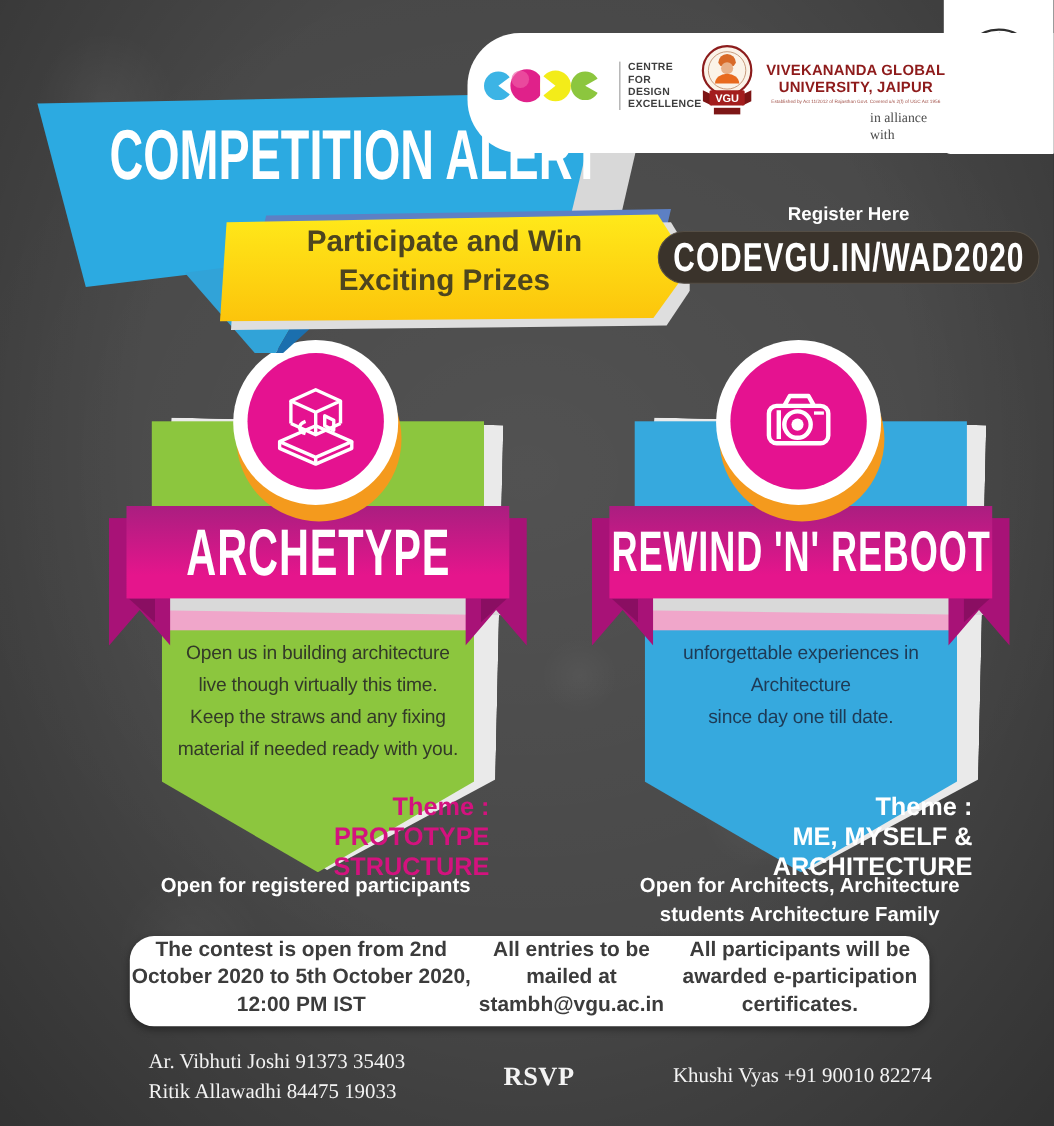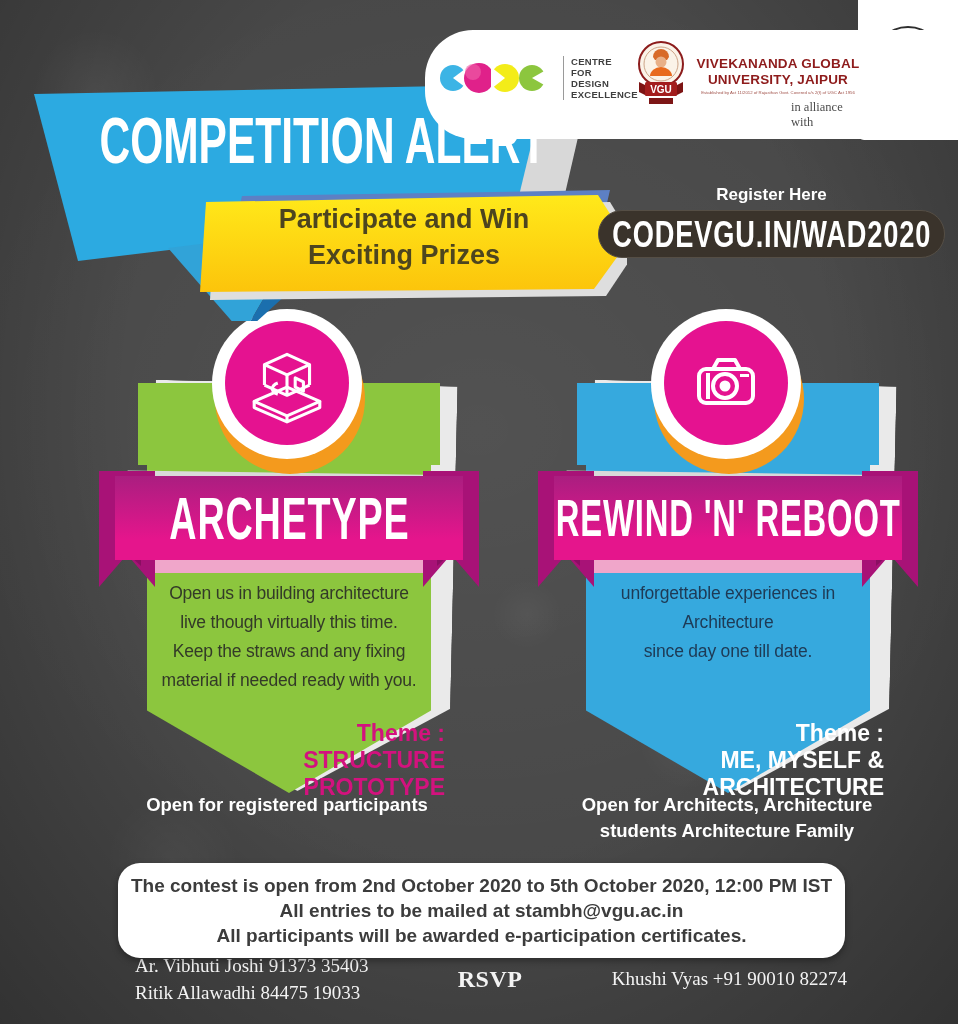"ARCHETYPE" .ribbon-band { top: 93px -> 77px }
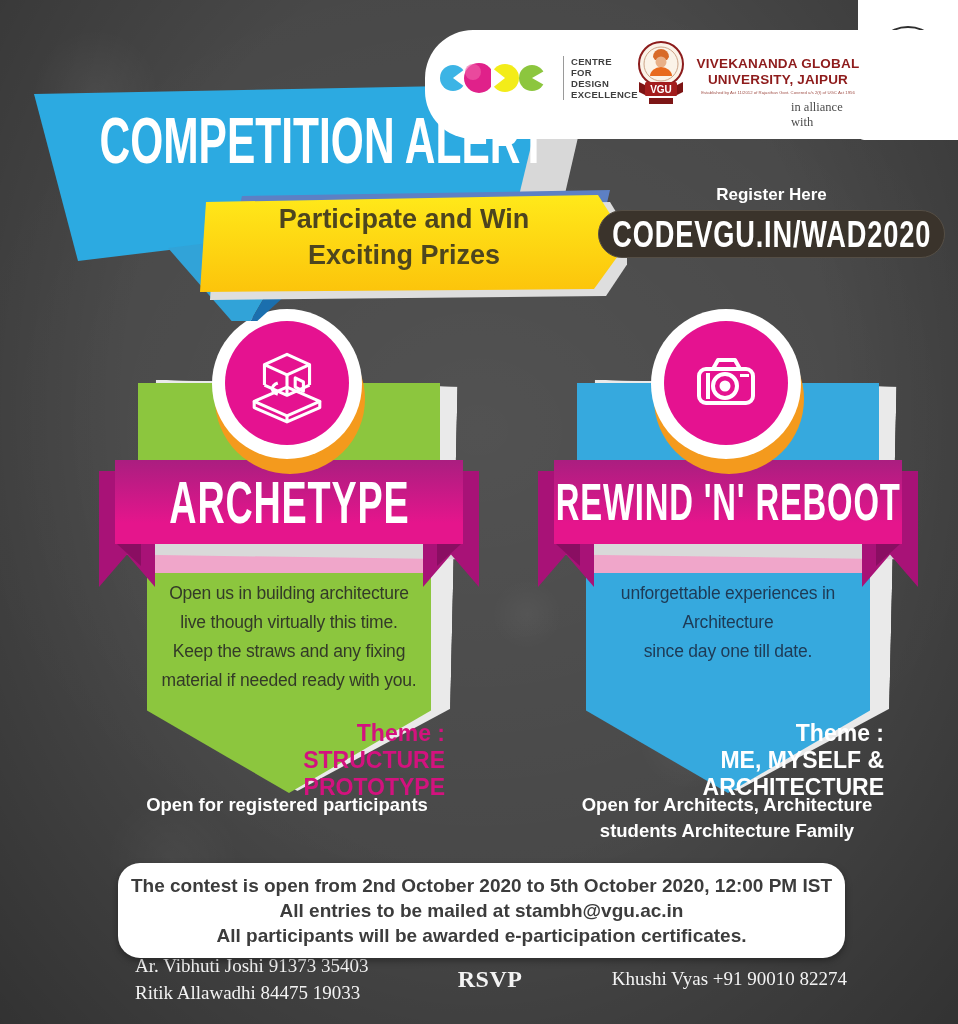"STRUCTURE" div { order: before "PROTOTYPE" -> after "PROTOTYPE" }
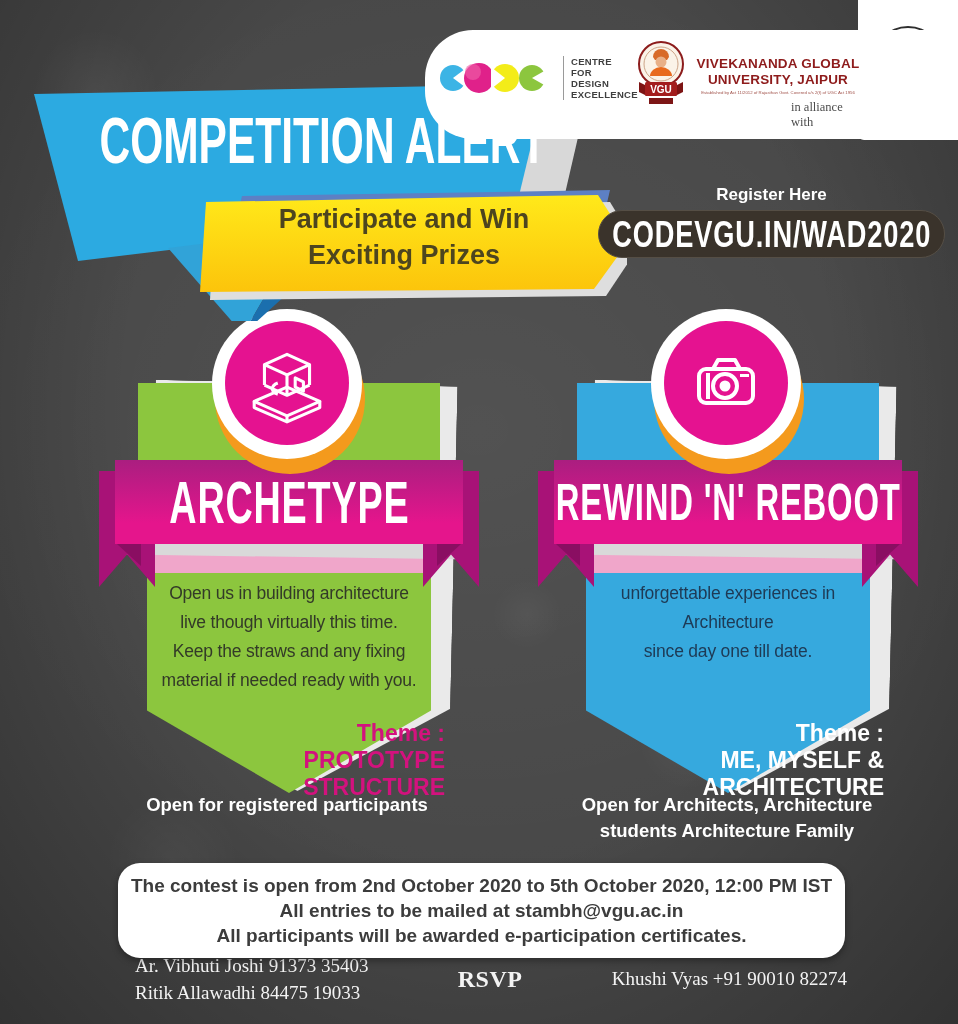"The contest is open from" .info-banner { flex-direction: column -> row; height: 95px -> 82px; margin-top: 12px -> none }
